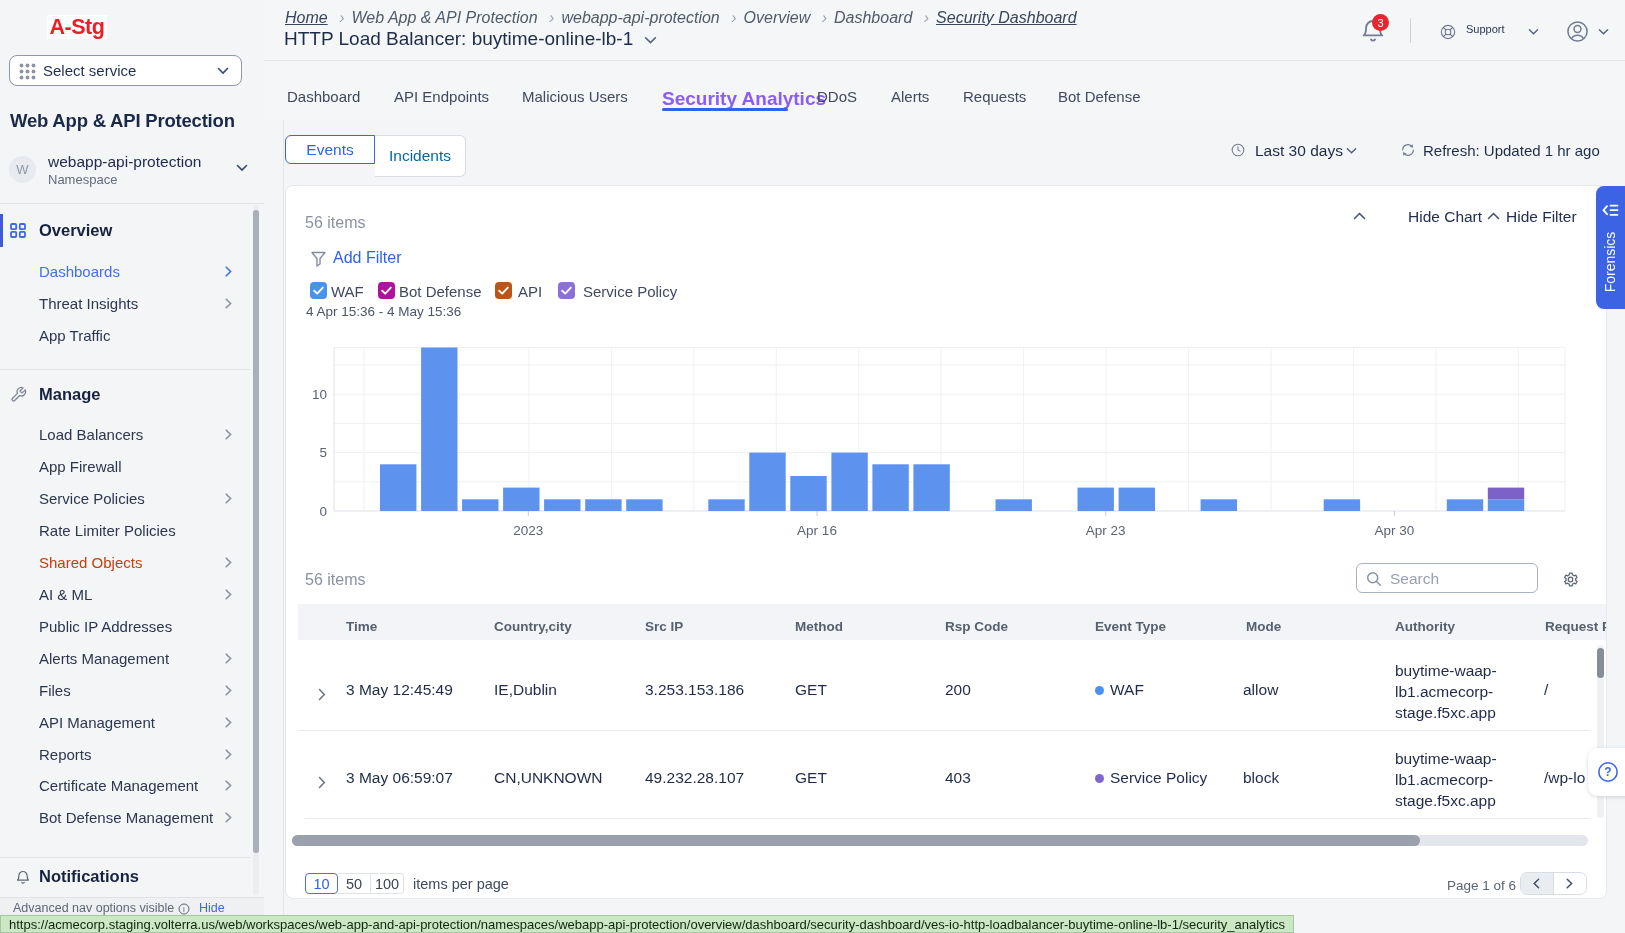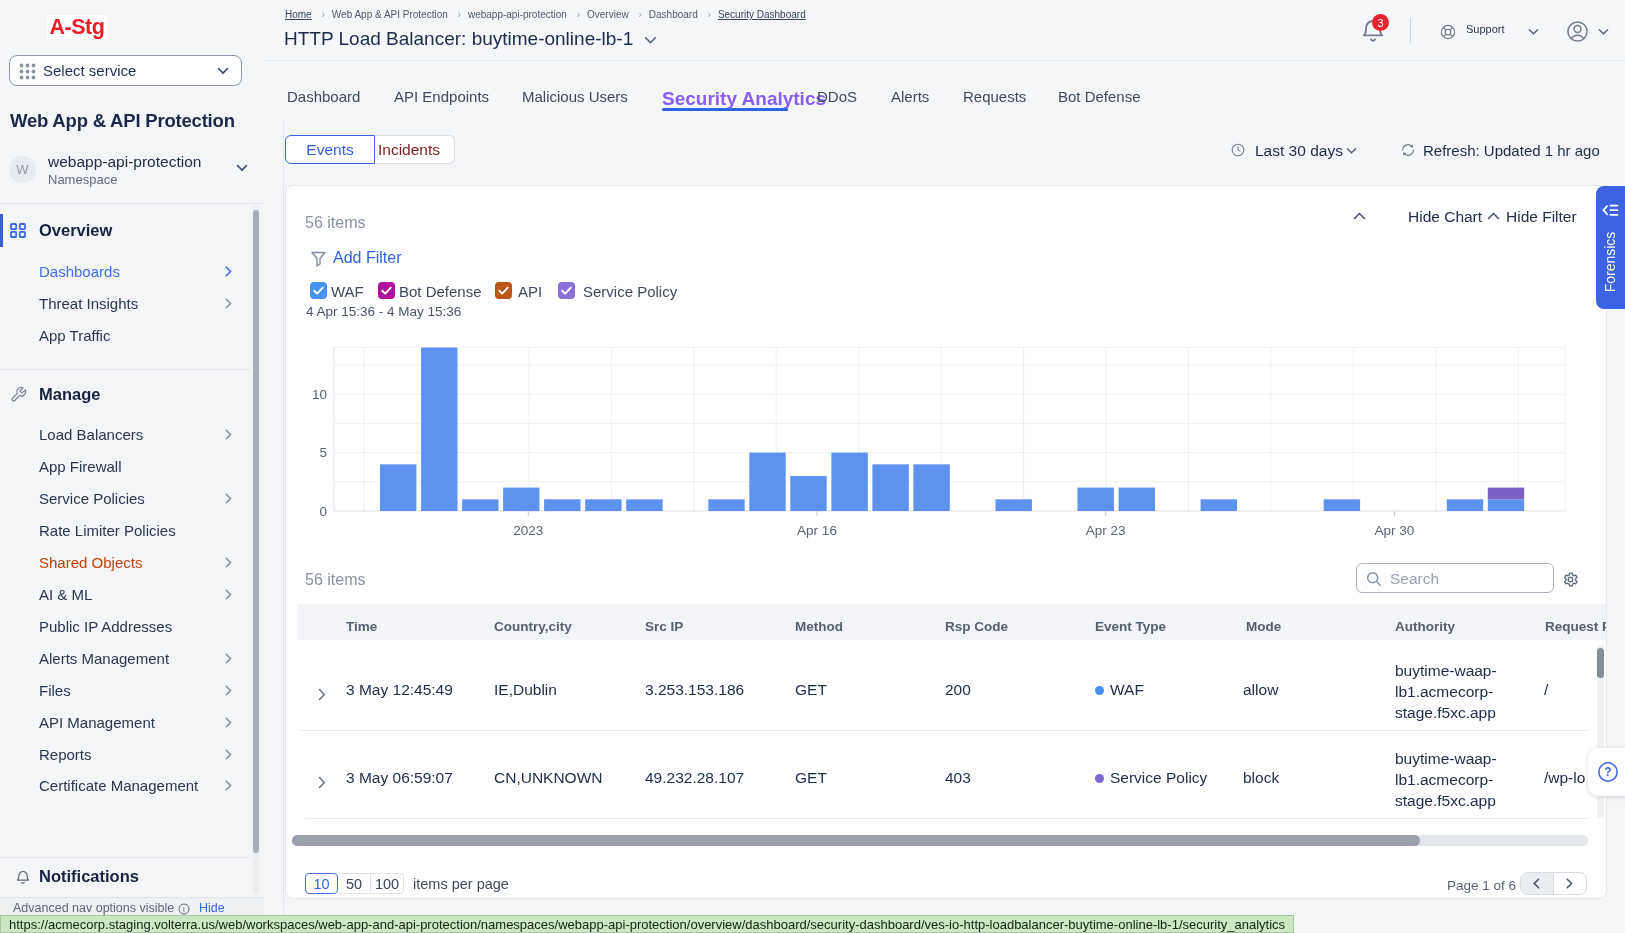"Home › Web App &" div.abs { font-size: 10px -> 16px; font-style: none -> italic }
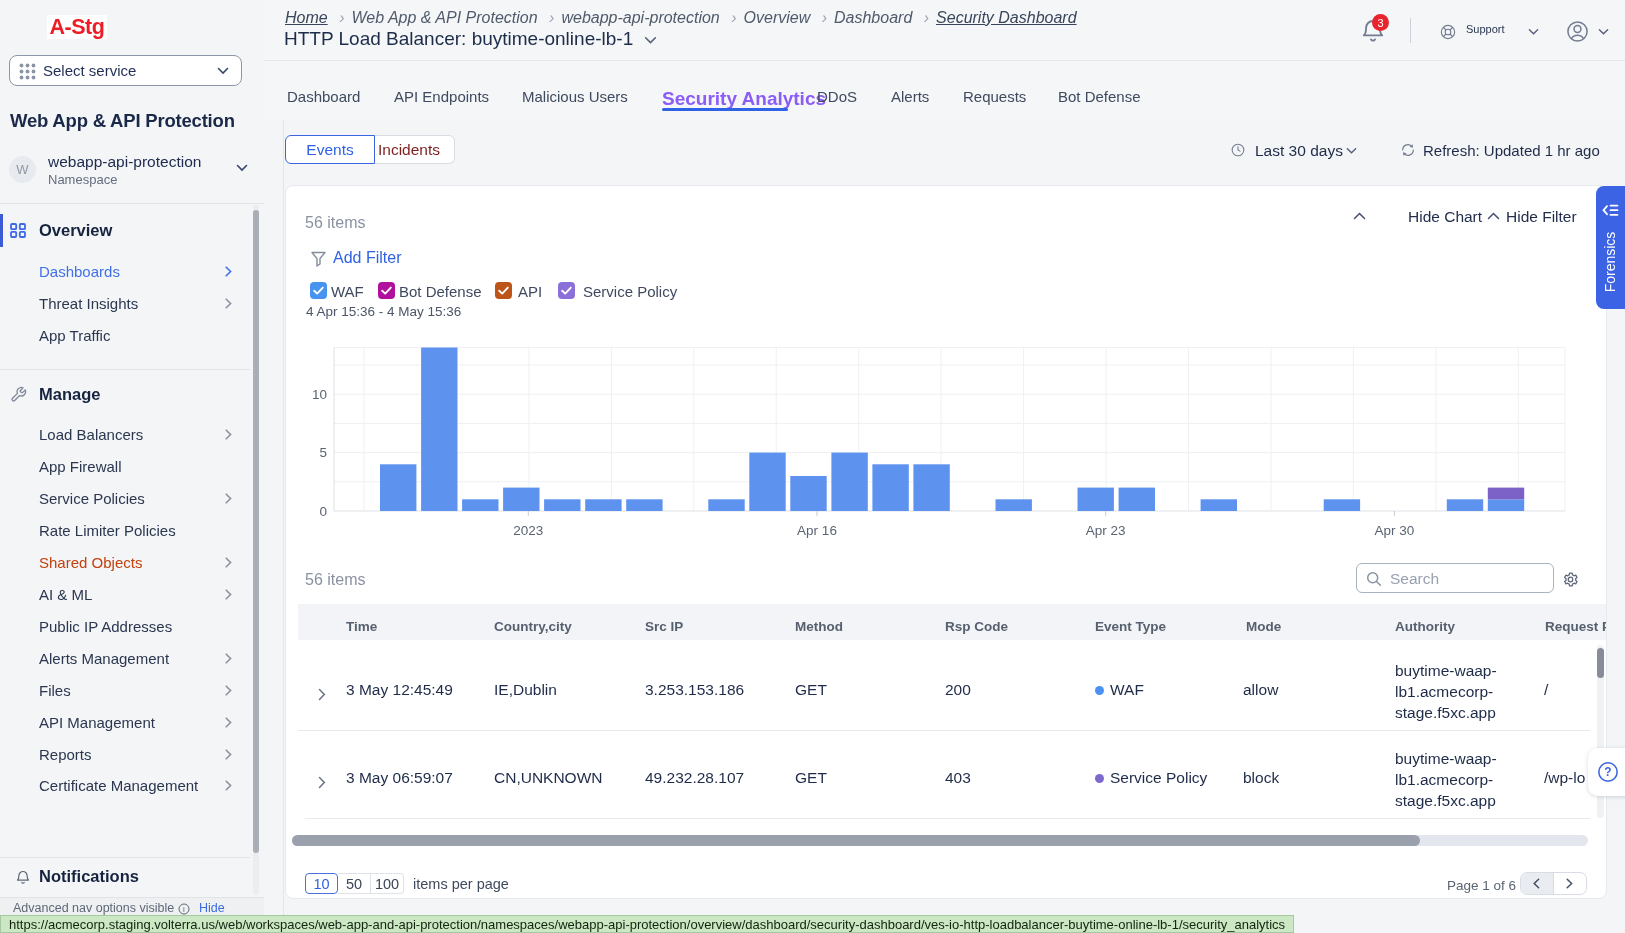"Incidents" div.abs { color: #7f1d1d -> #0369a1; height: 29px -> 42px; left: 364px -> 375px }
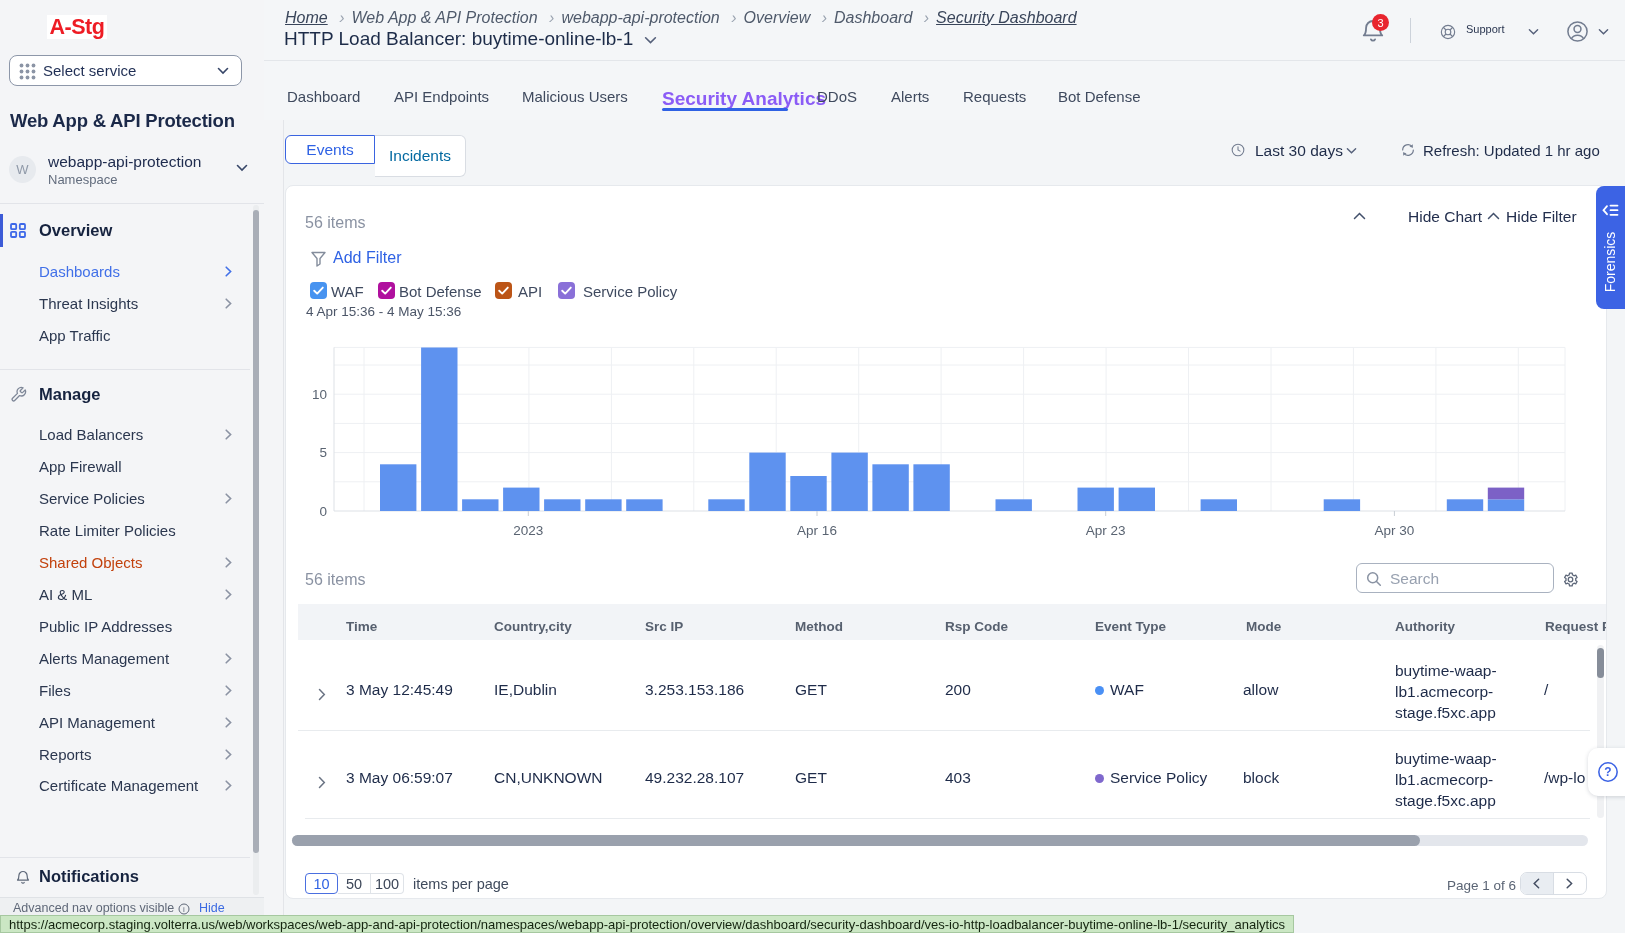"Search" div.abs { width: 198px -> 182px }
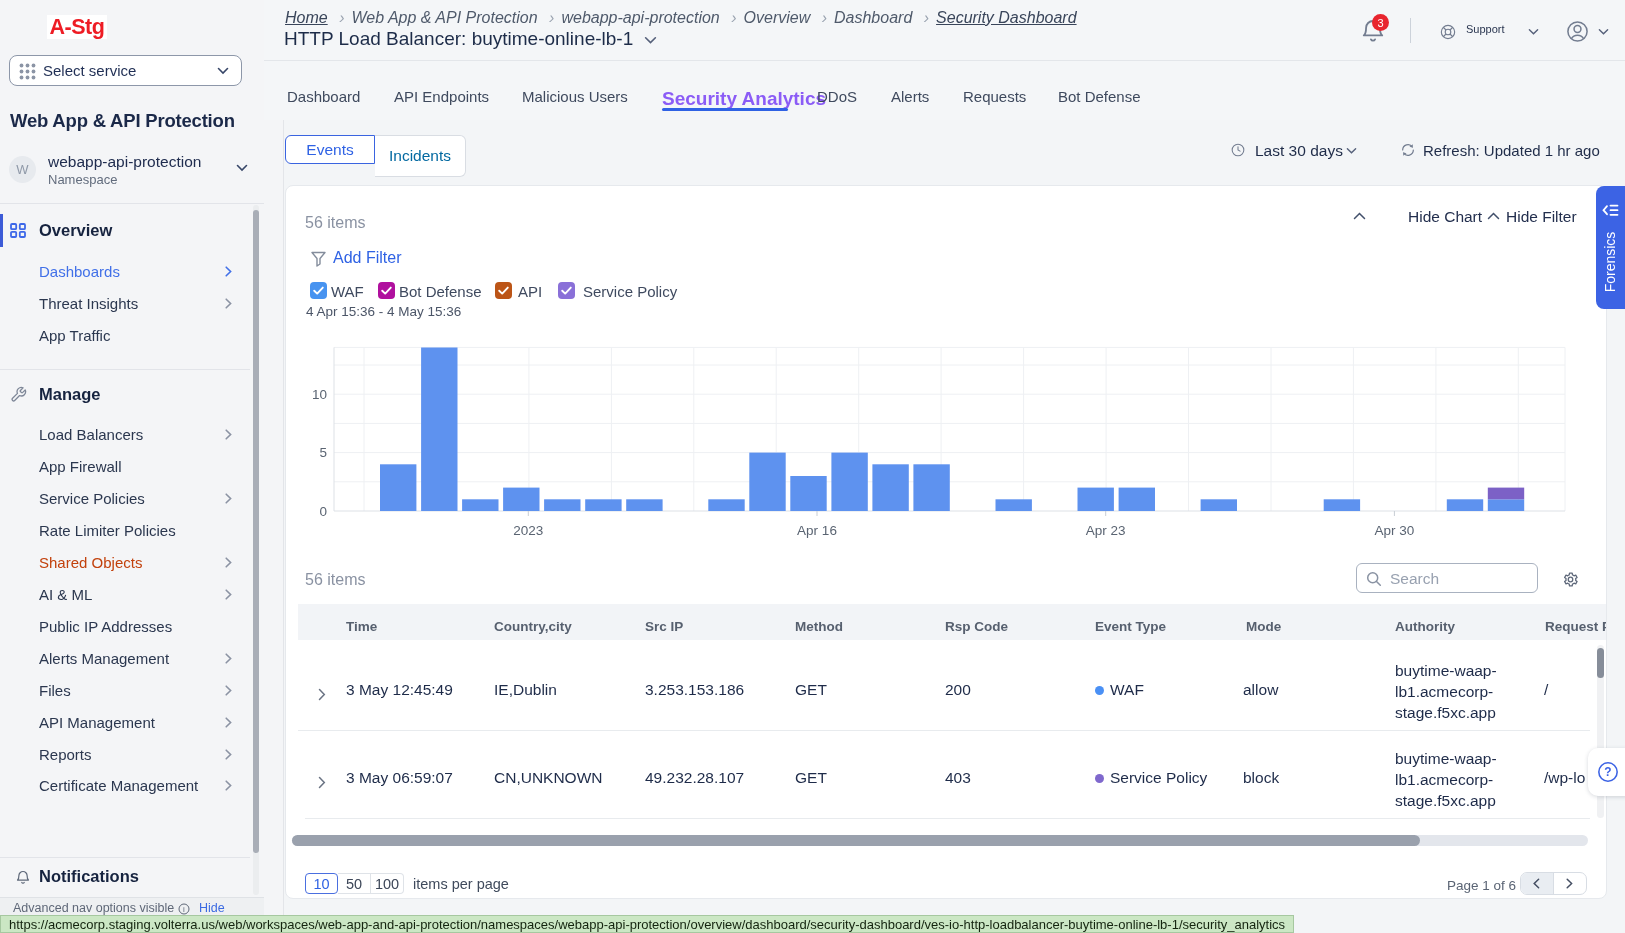"Bot Defense Management" div.abs { html: none -> <div> <span>Bot Defense Management</span> <svg> <path></path> </svg> </div> }
